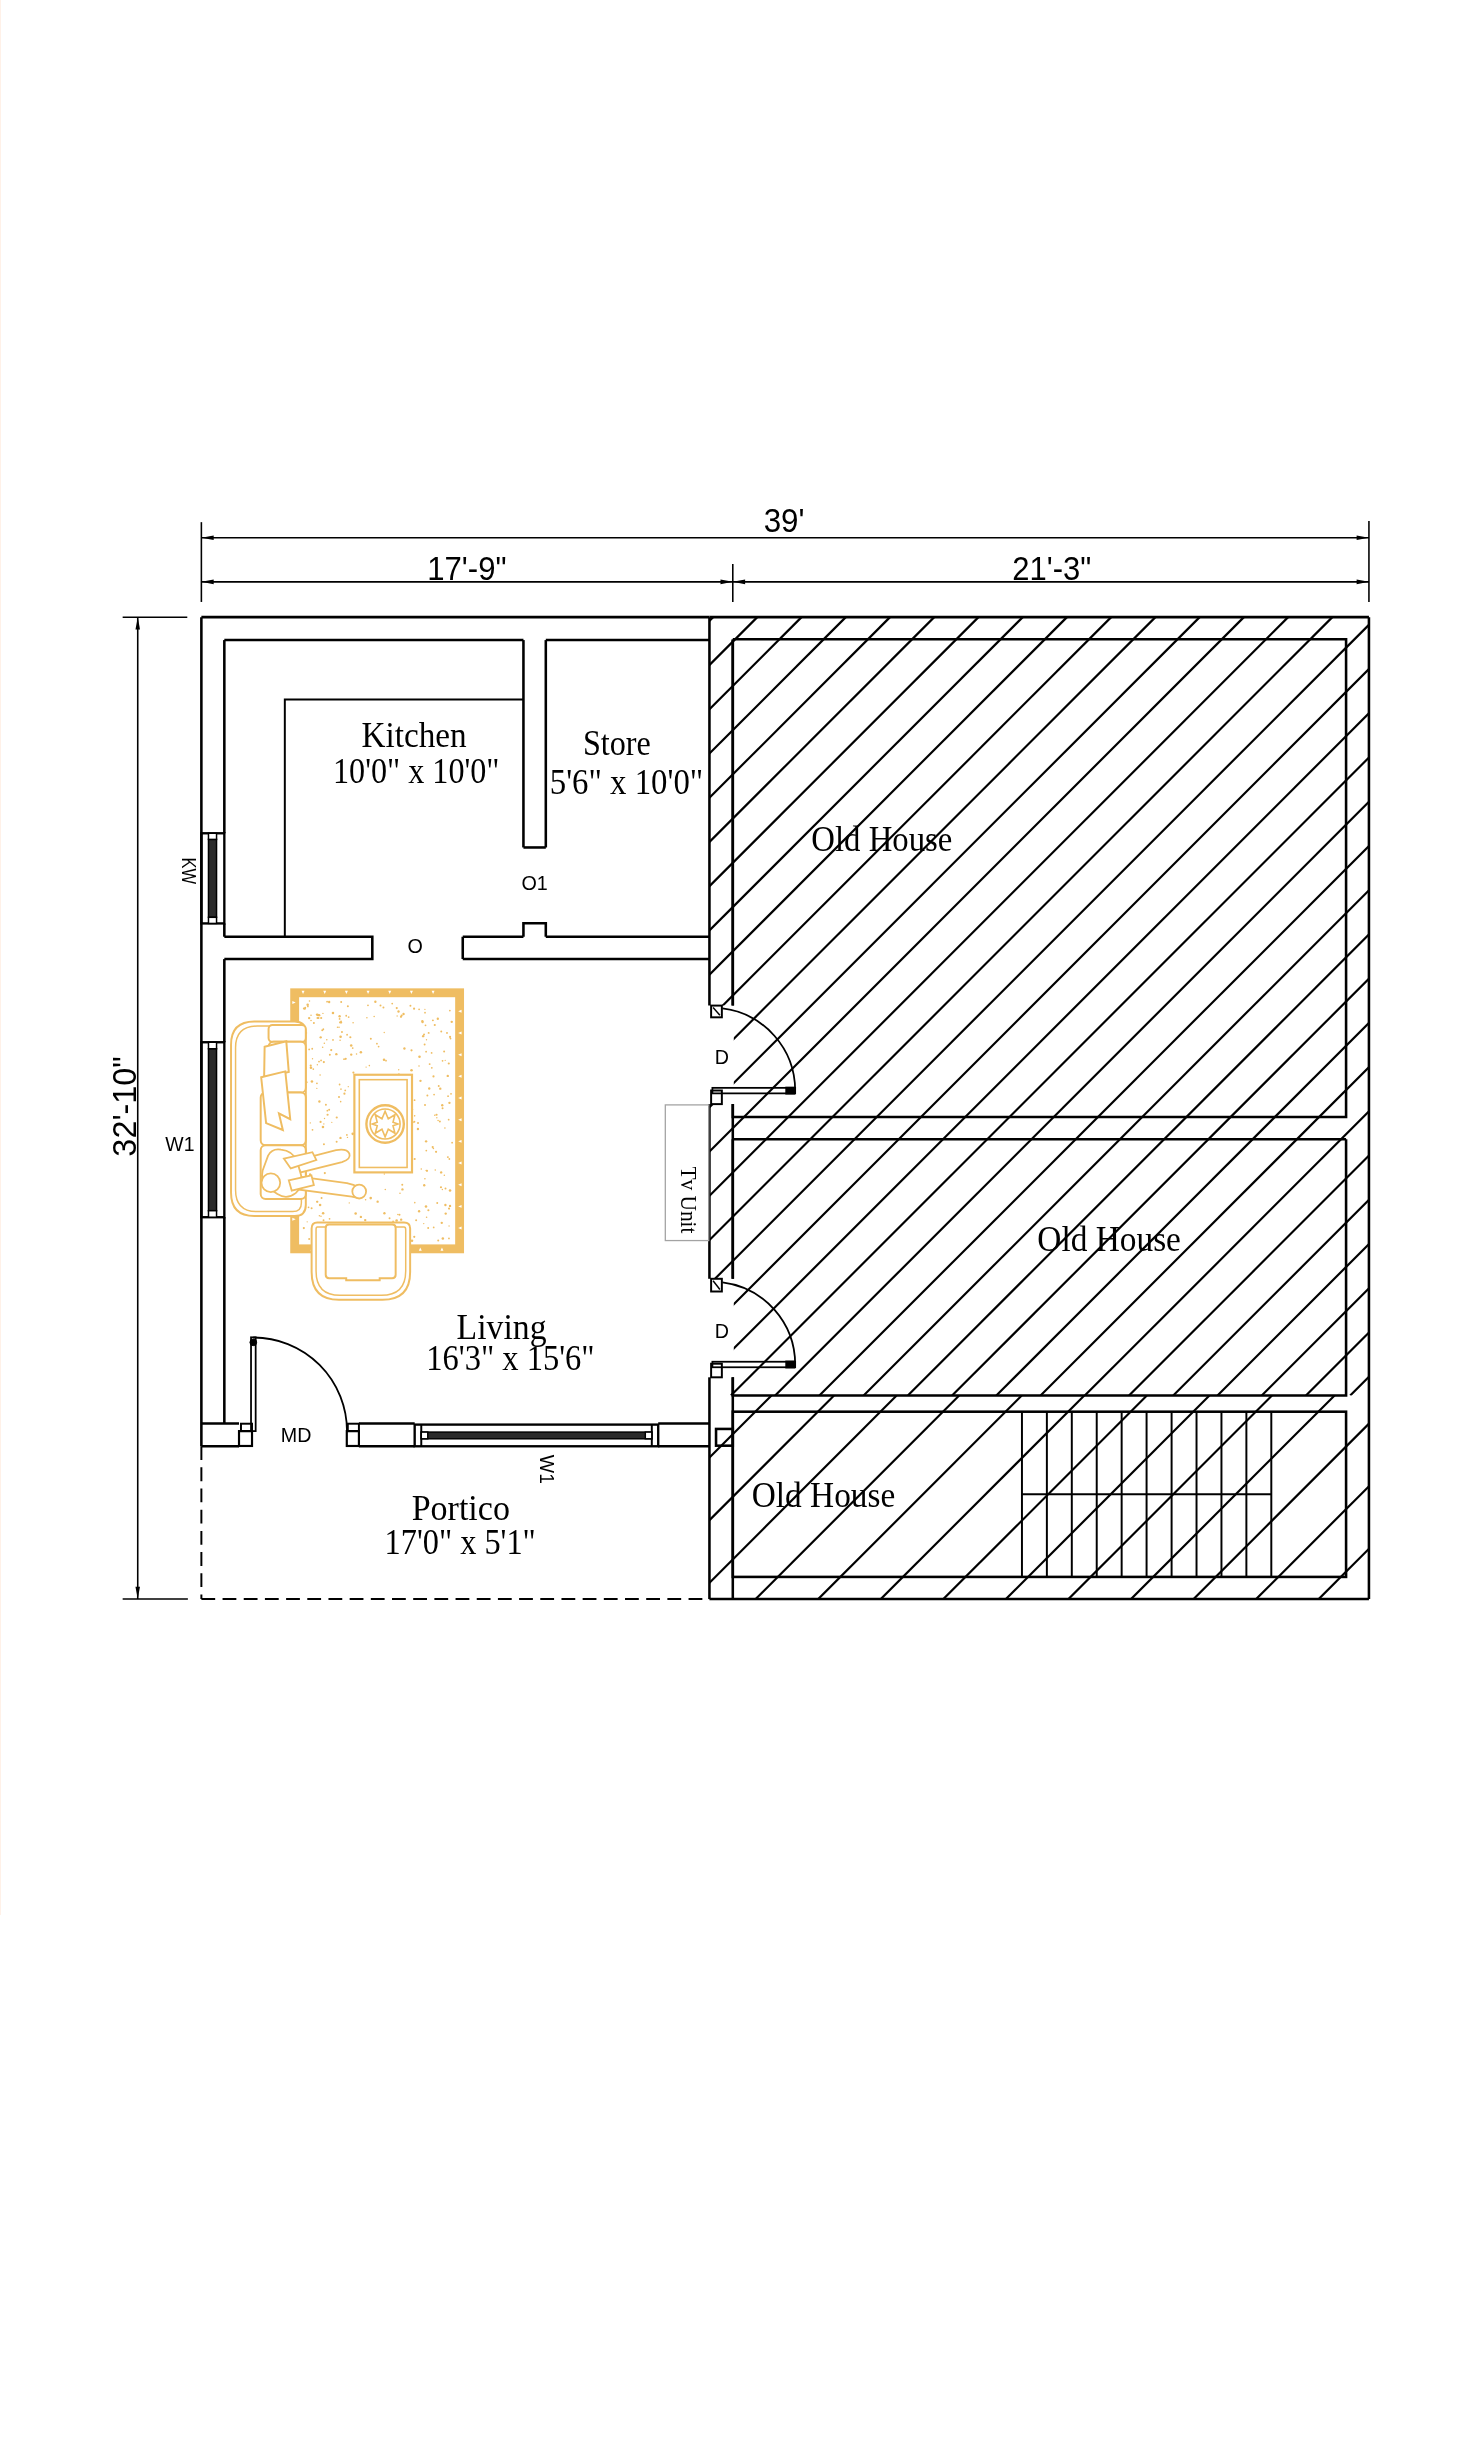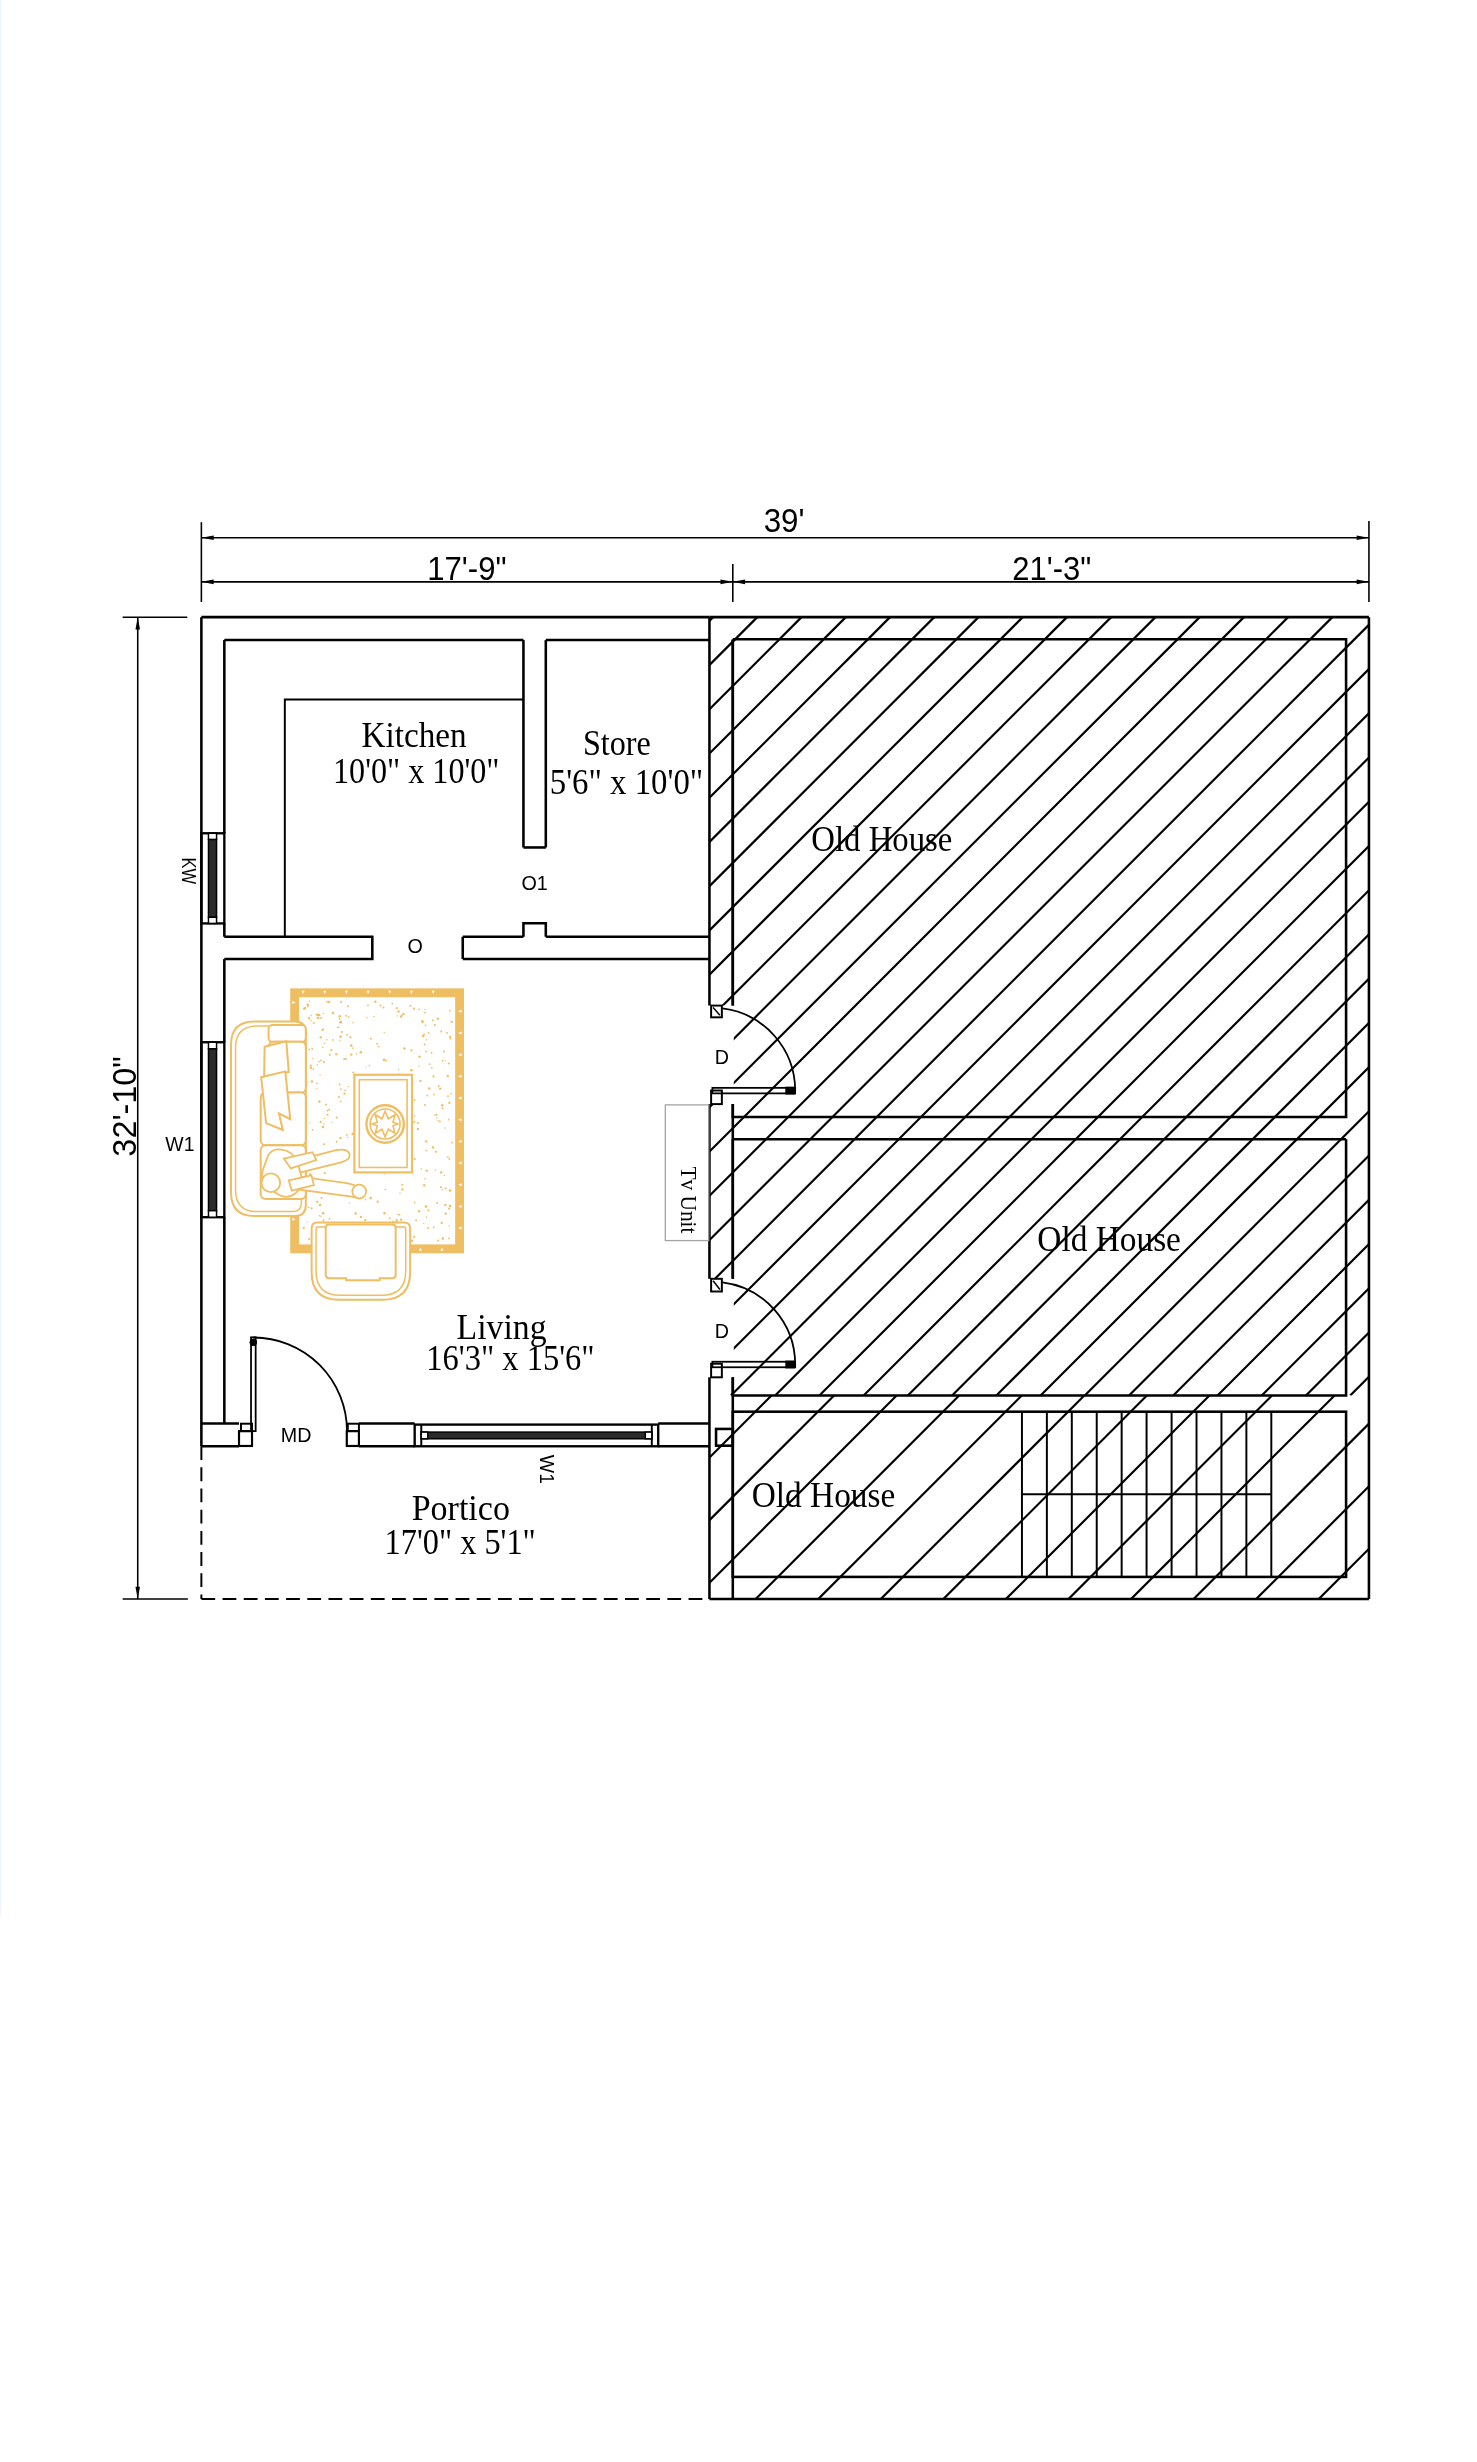"39'" .wrap { background: #3b82f6 -> #f97316 }
